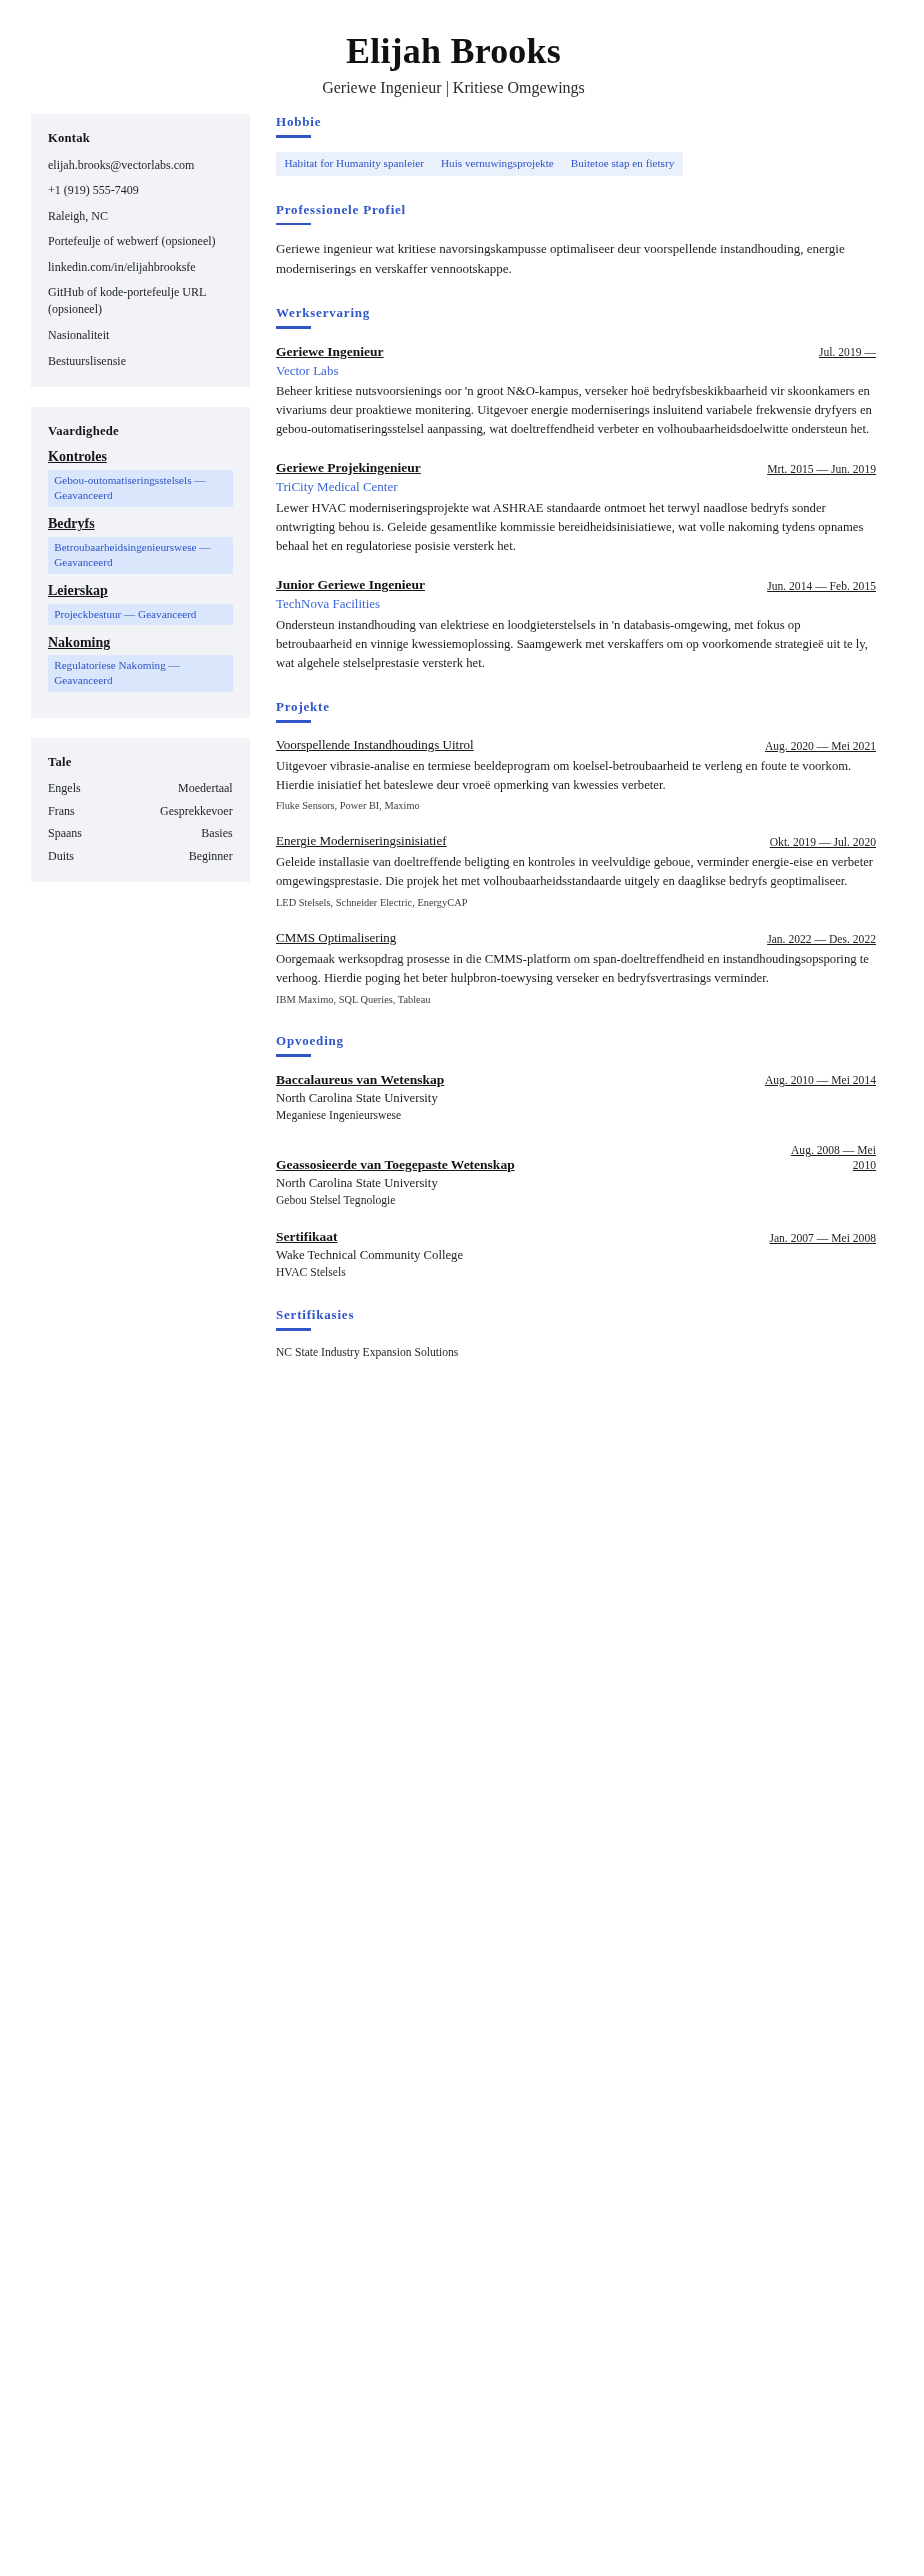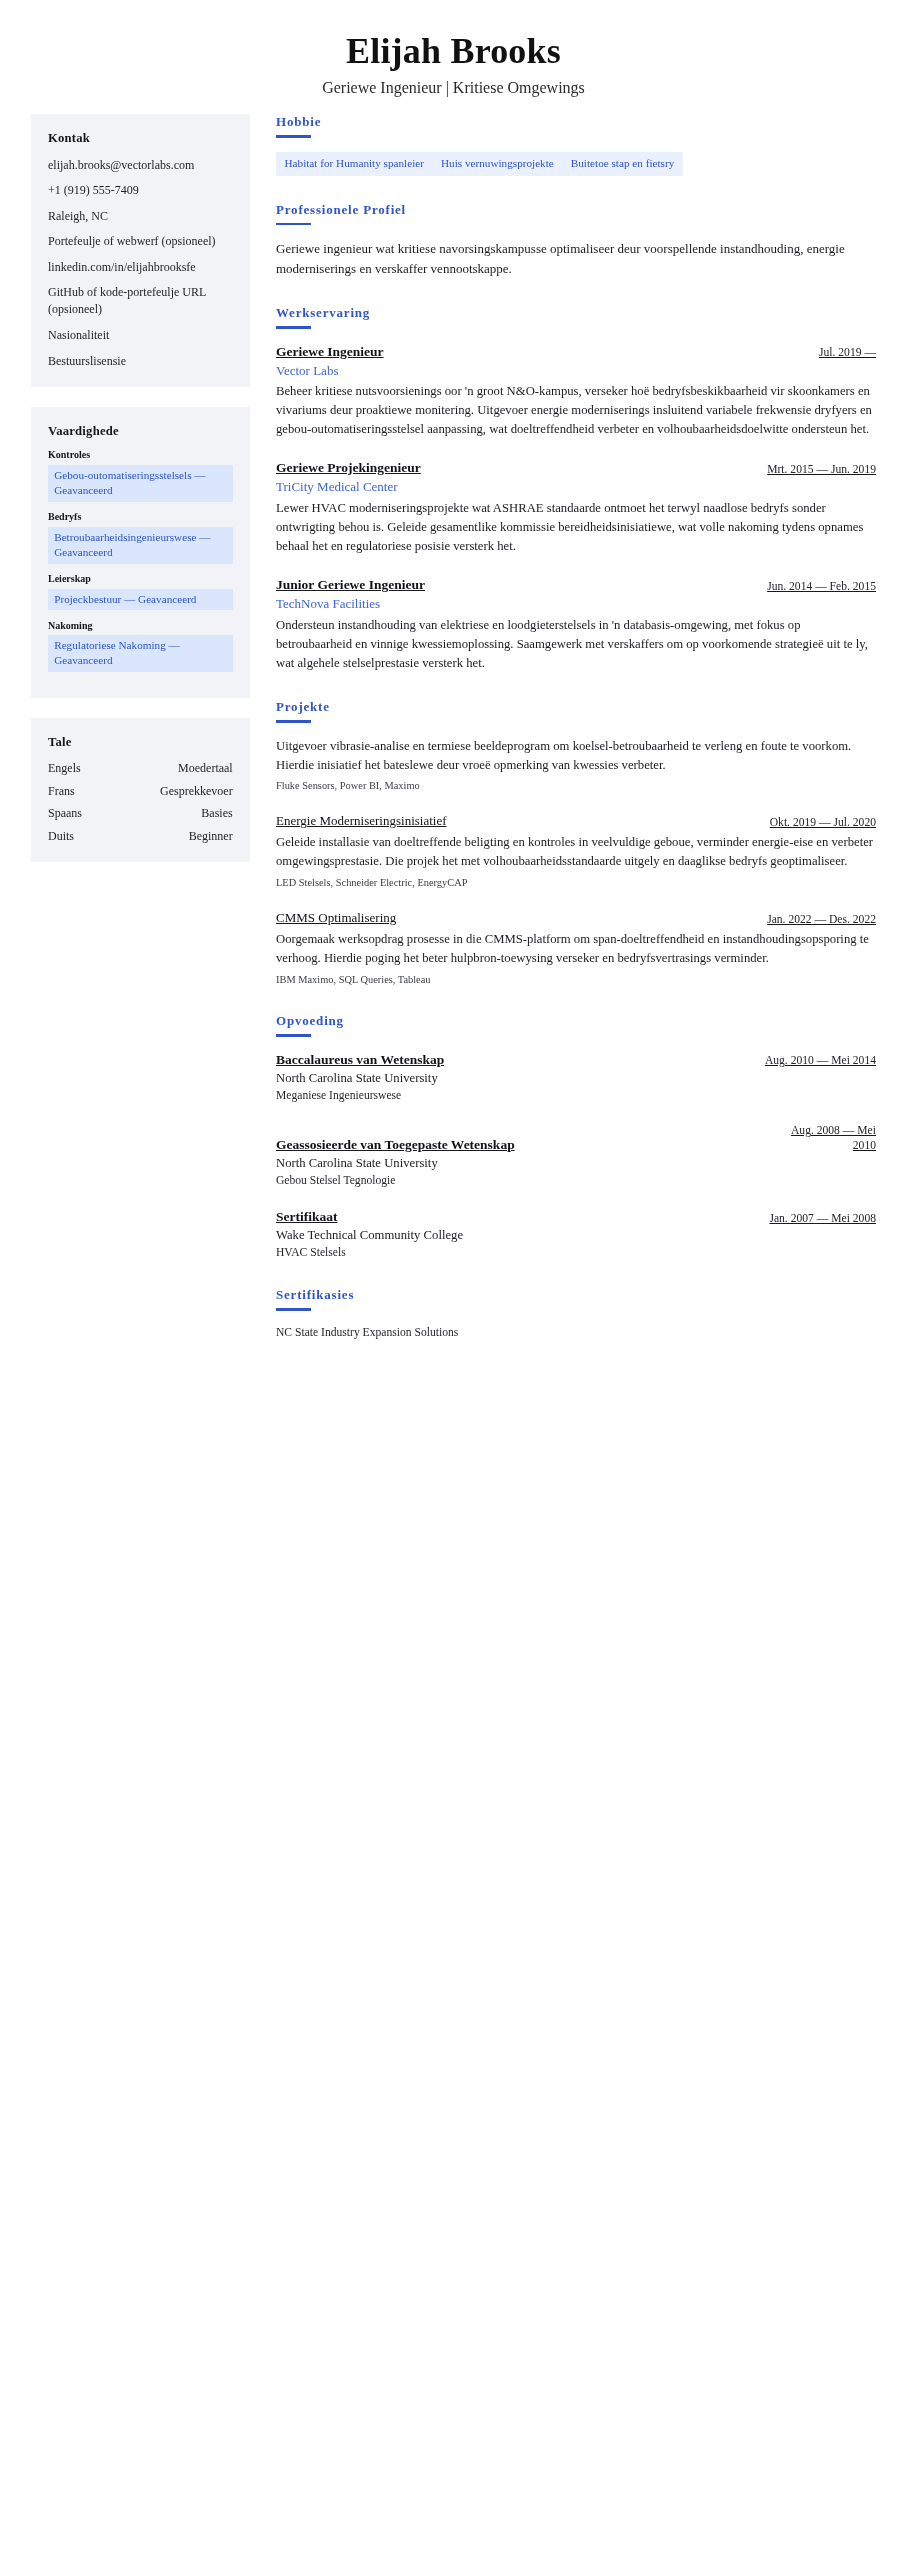"Kontroles" .skill-group-title { font-size: 10px -> 14px; text-decoration: none -> underline }
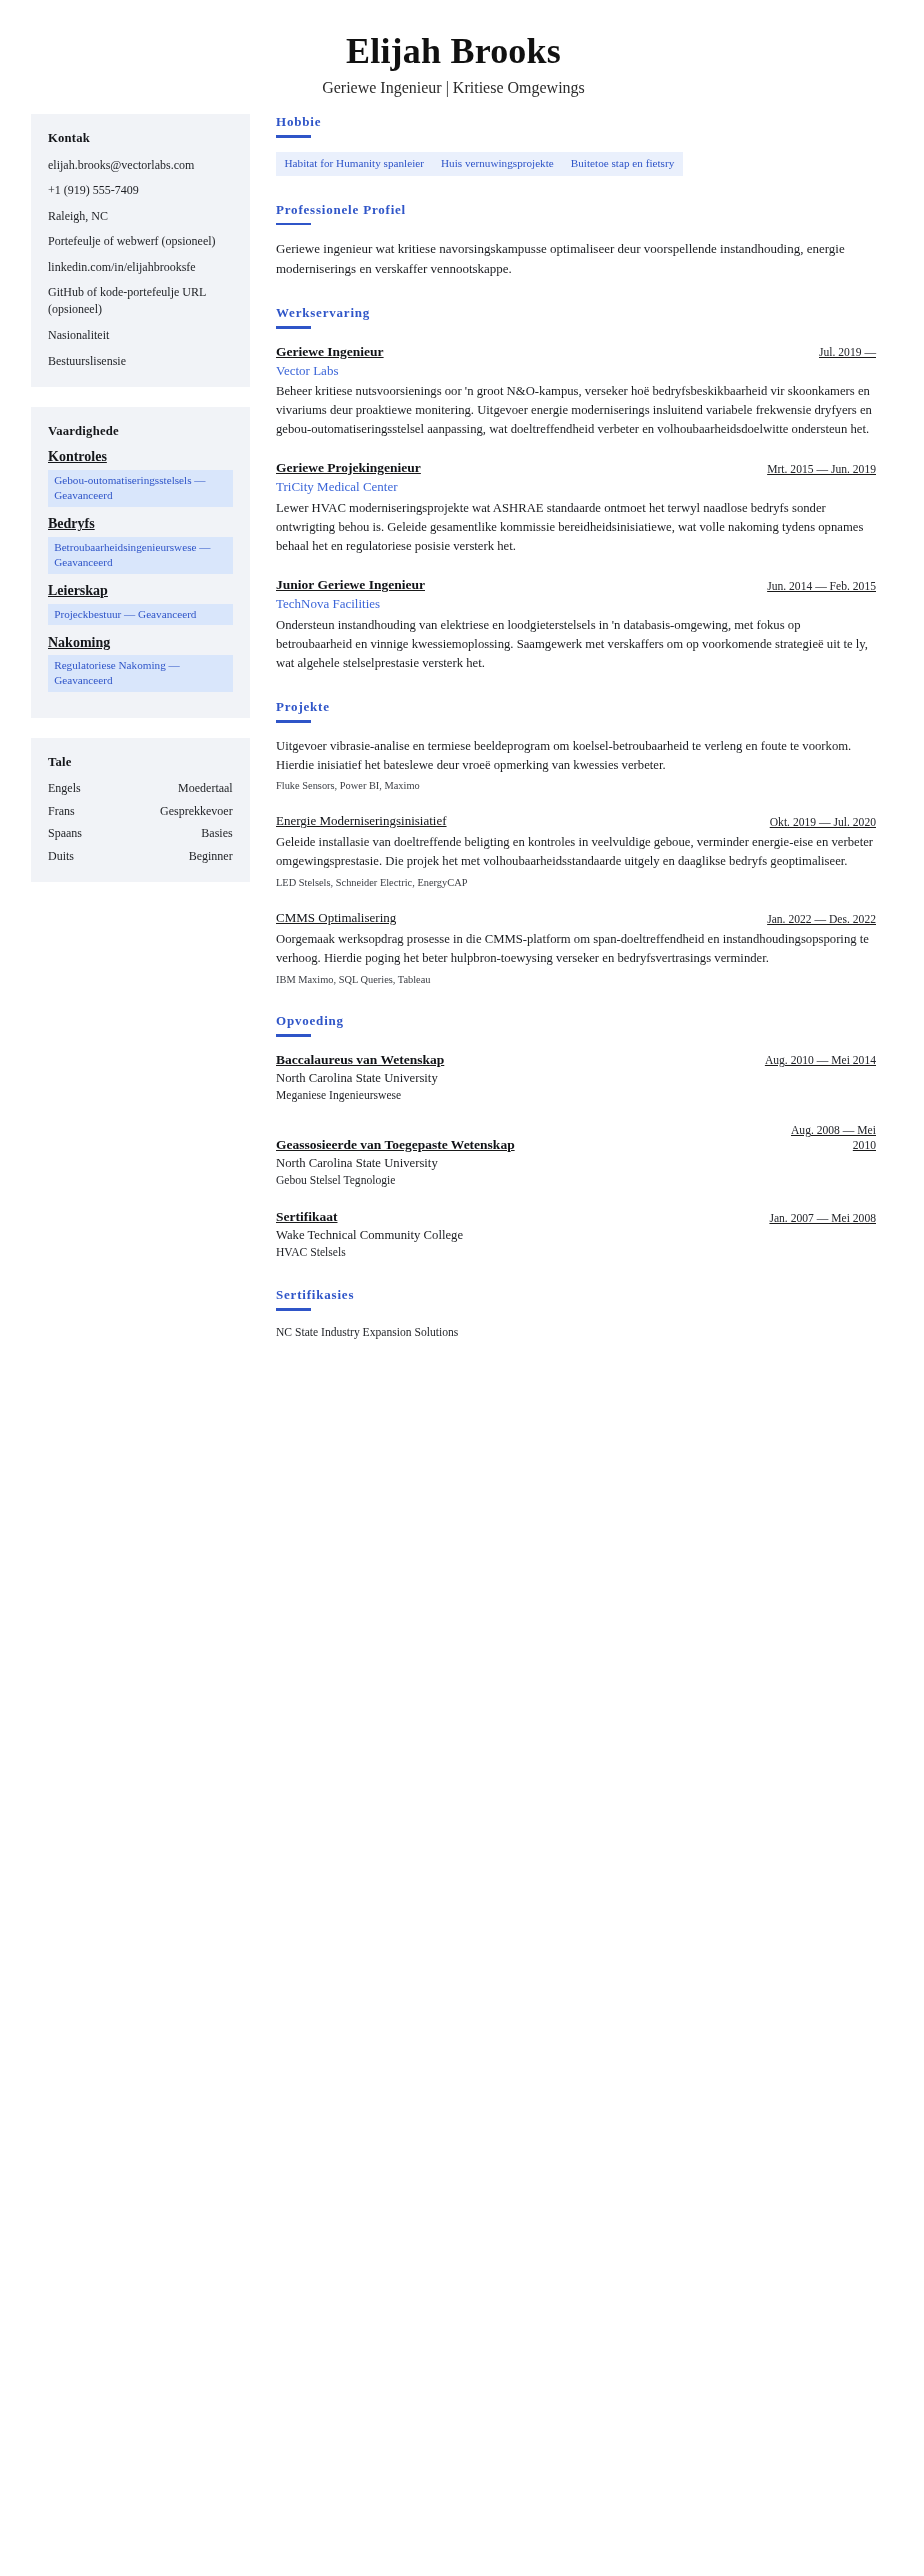"Voorspellende Instandhoudings Uitrol" div.entry-head { html: none -> <div> <div>Voorspellende Instandhoudings Uitrol</div> <div>Aug. 2020 — Mei 2021</div> </div> }
